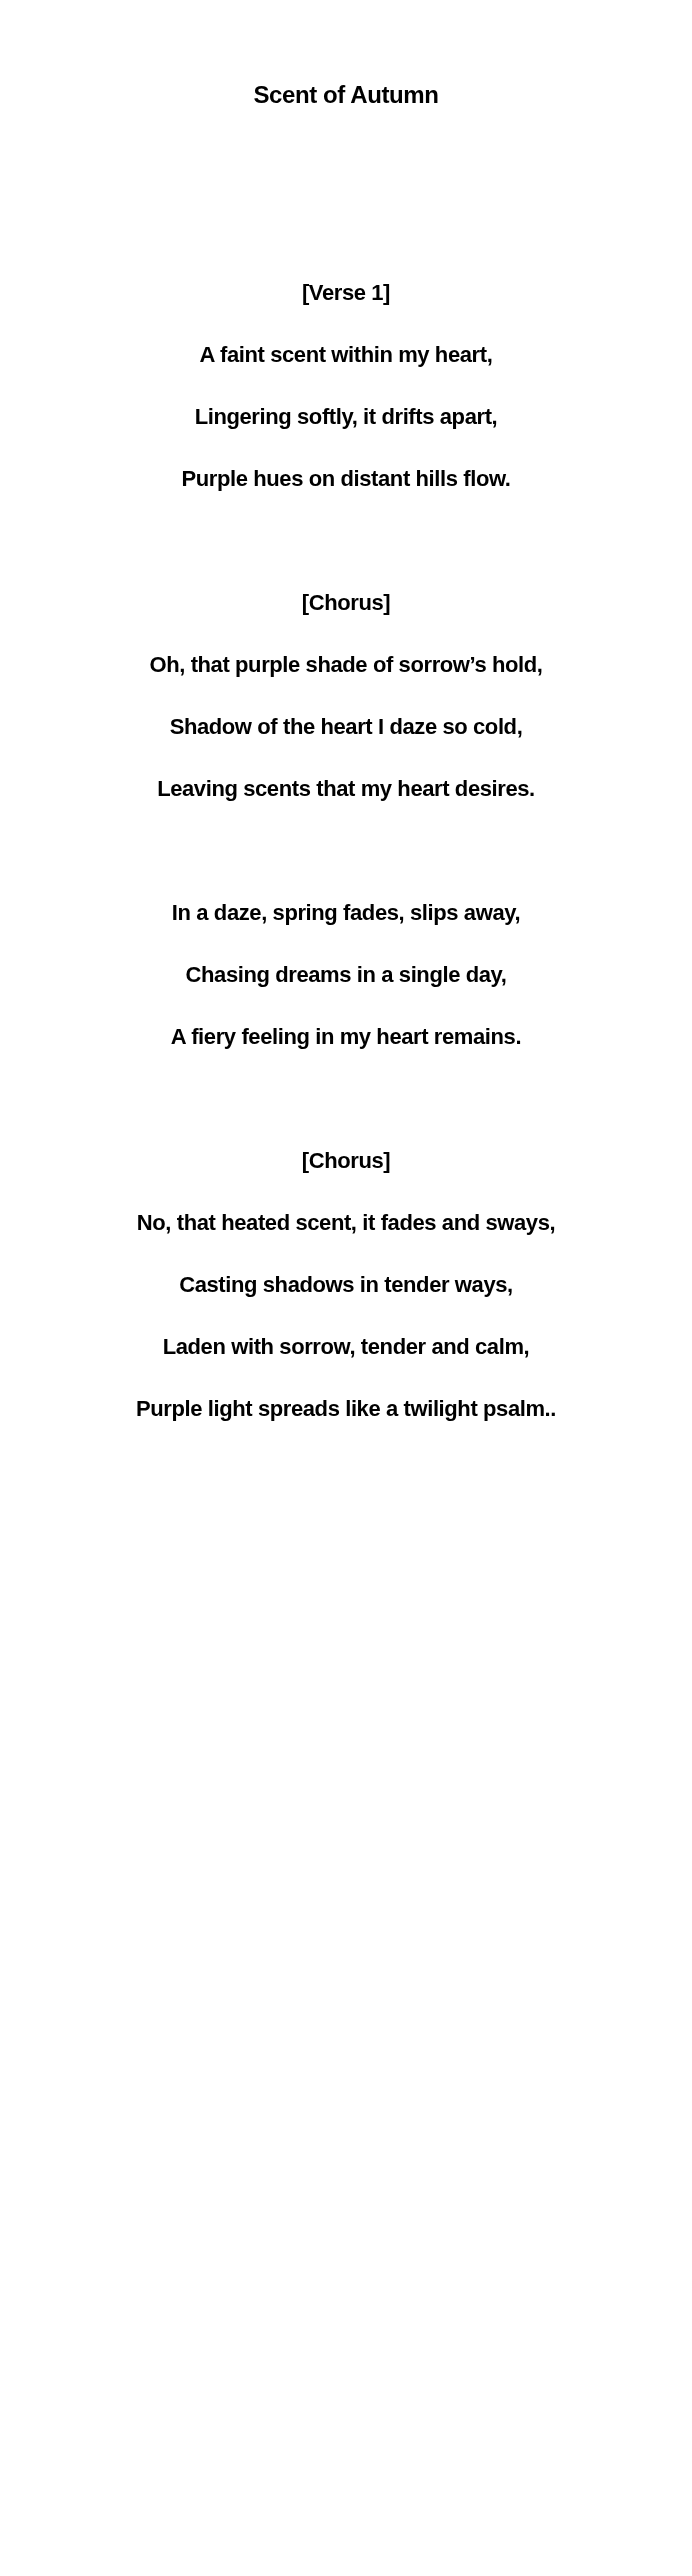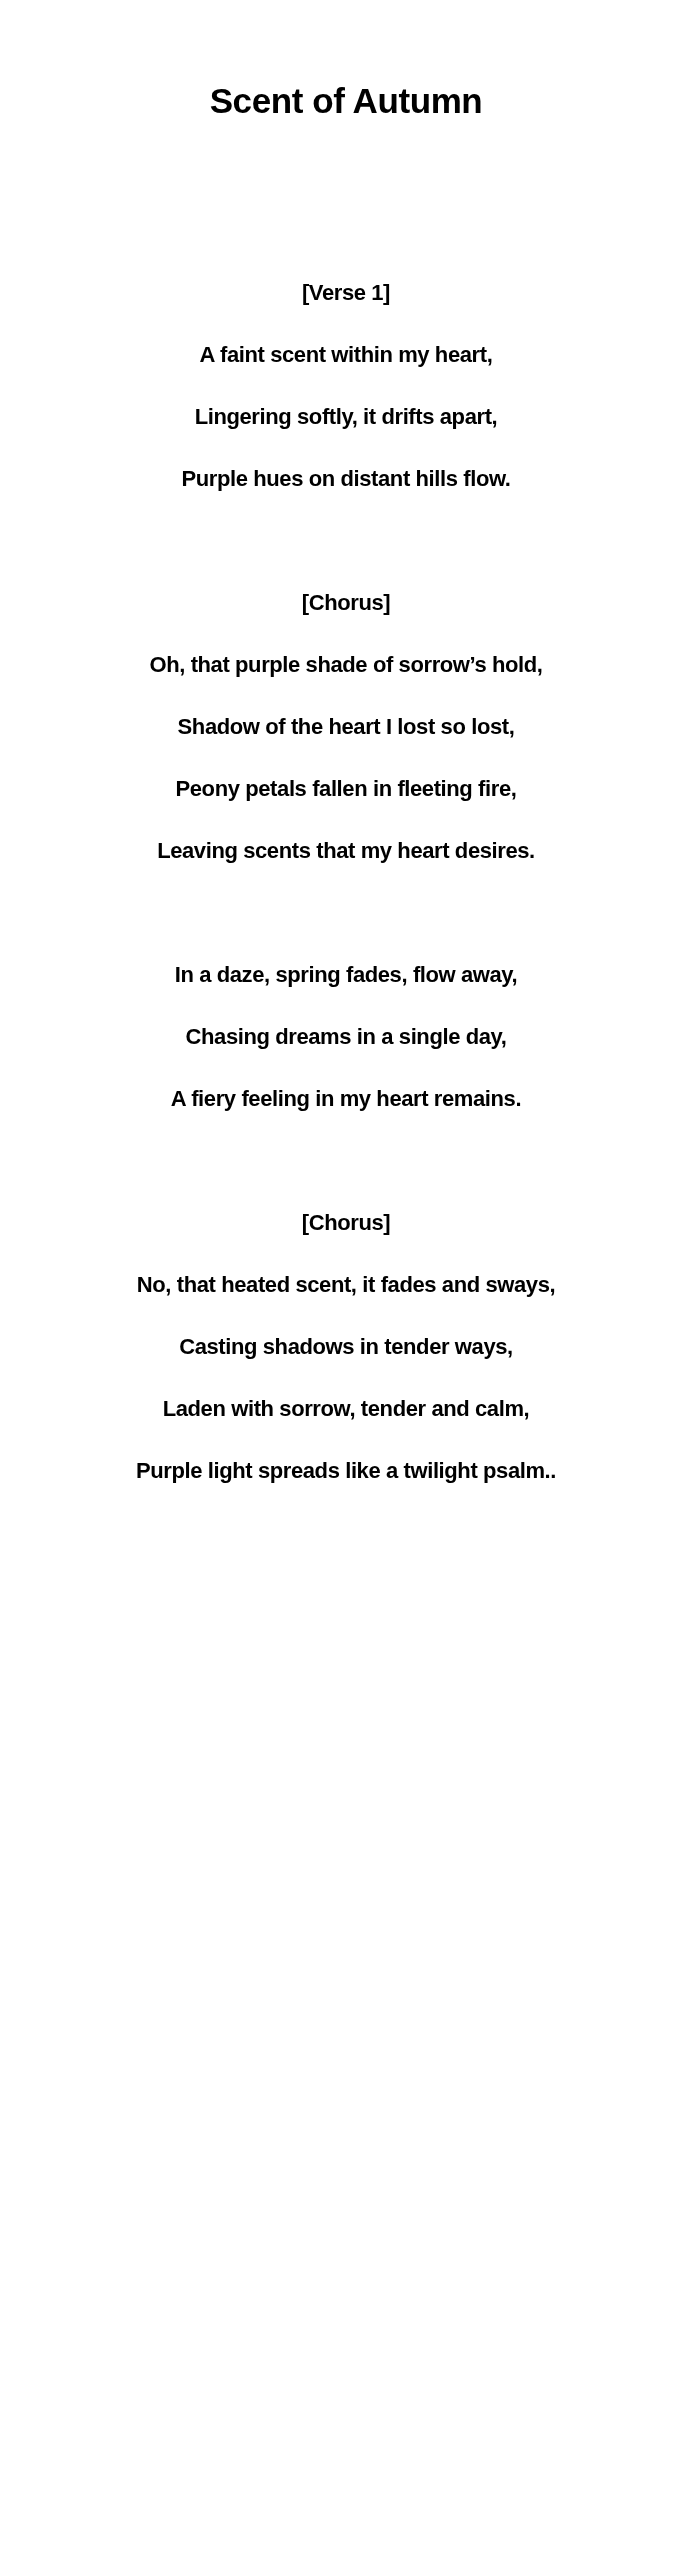"Scent of Autumn" .title { font-size: 35px -> 24px }
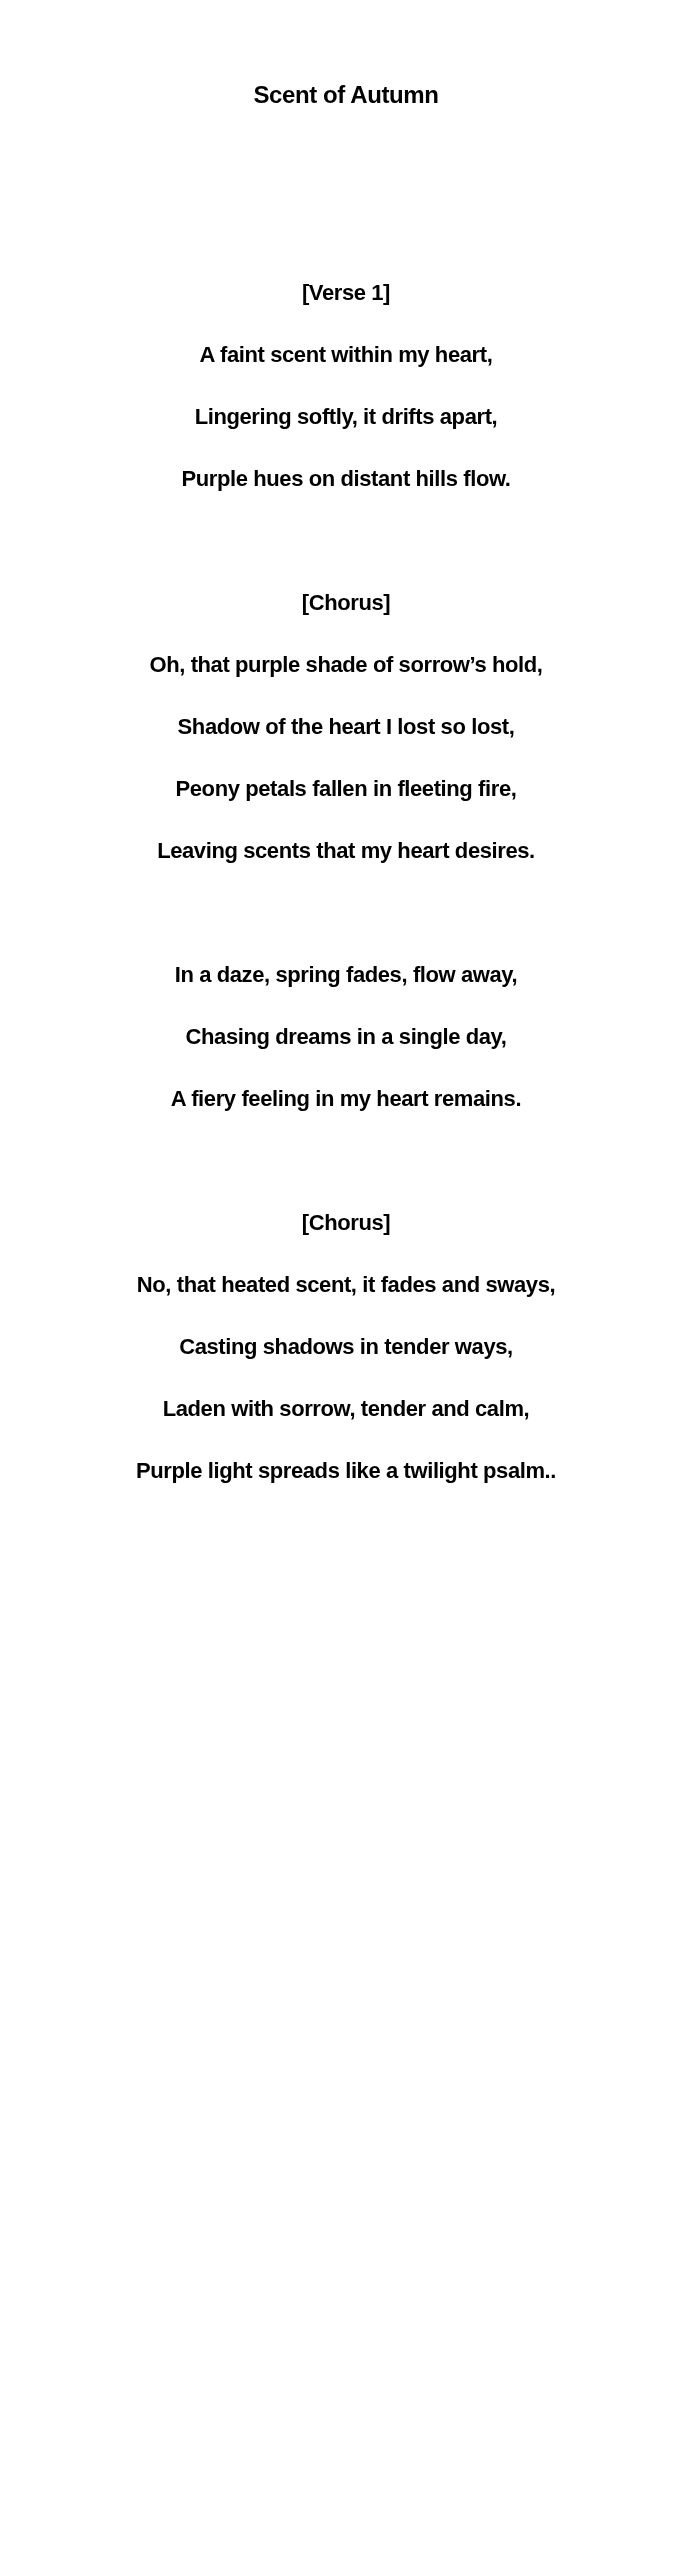"Shadow of the heart I" div.line { text: lost so lost -> daze so cold }
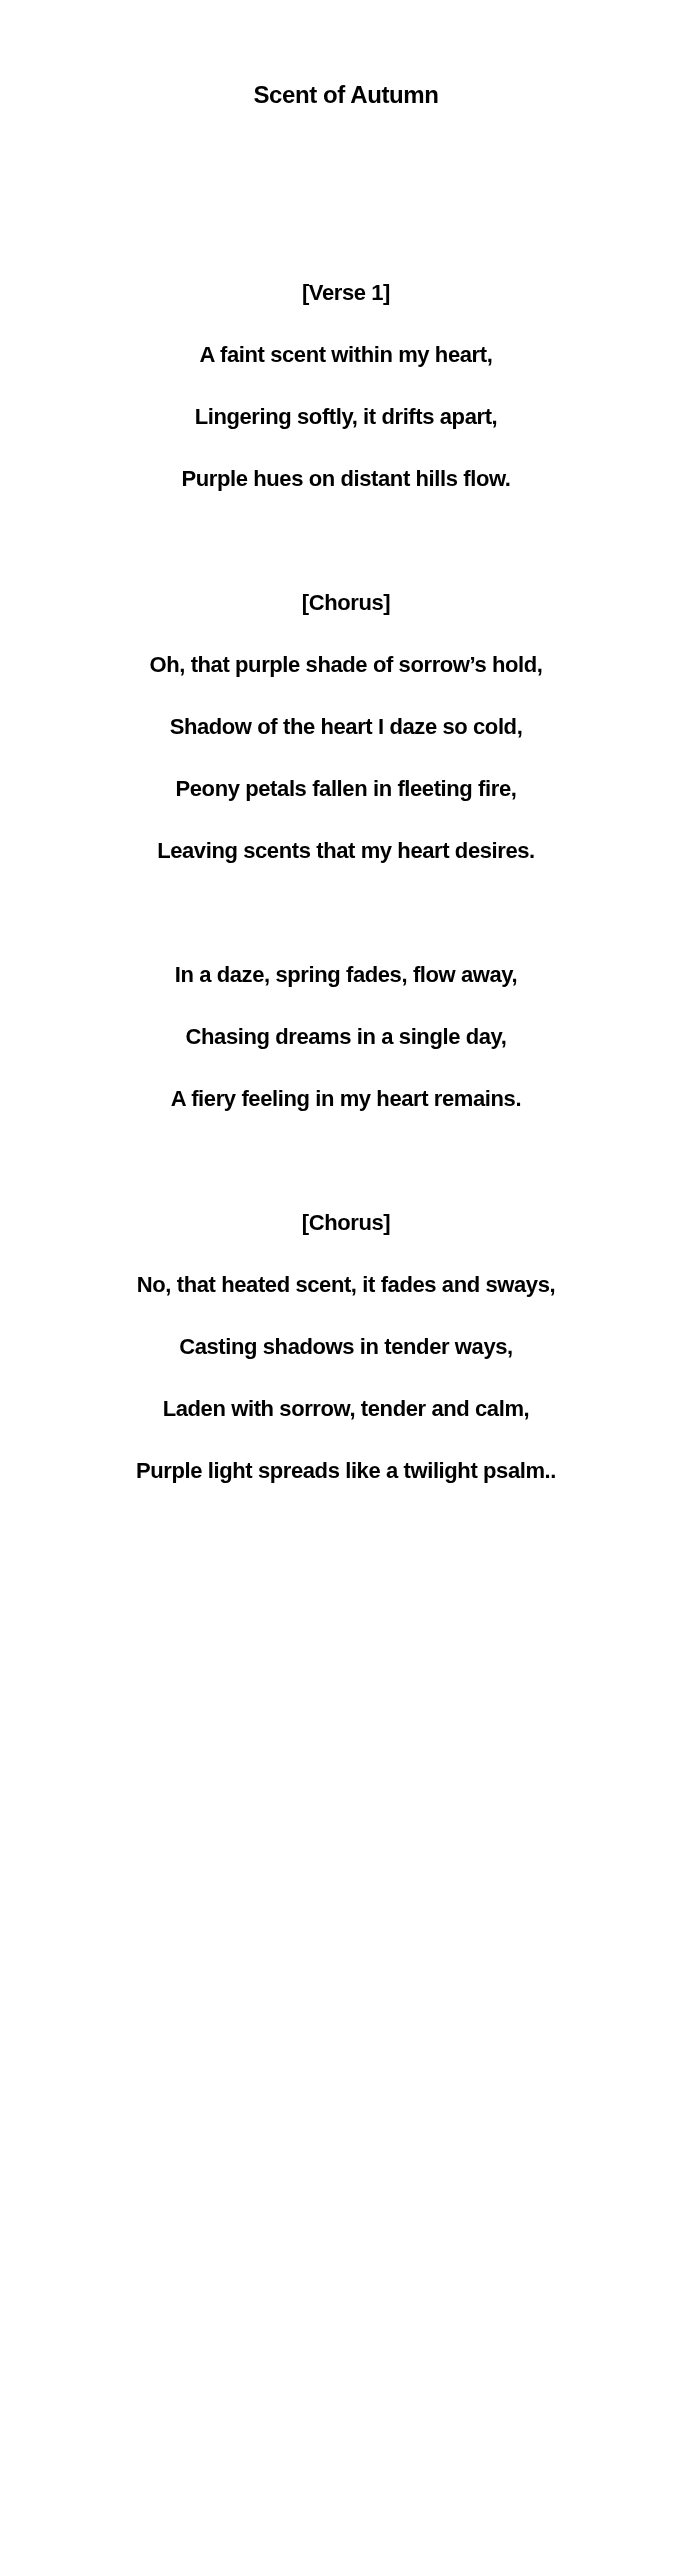"Peony petals fallen in fleeting" div.line { html: <div>Peony petals fallen in fleeting fire,</div> -> none }
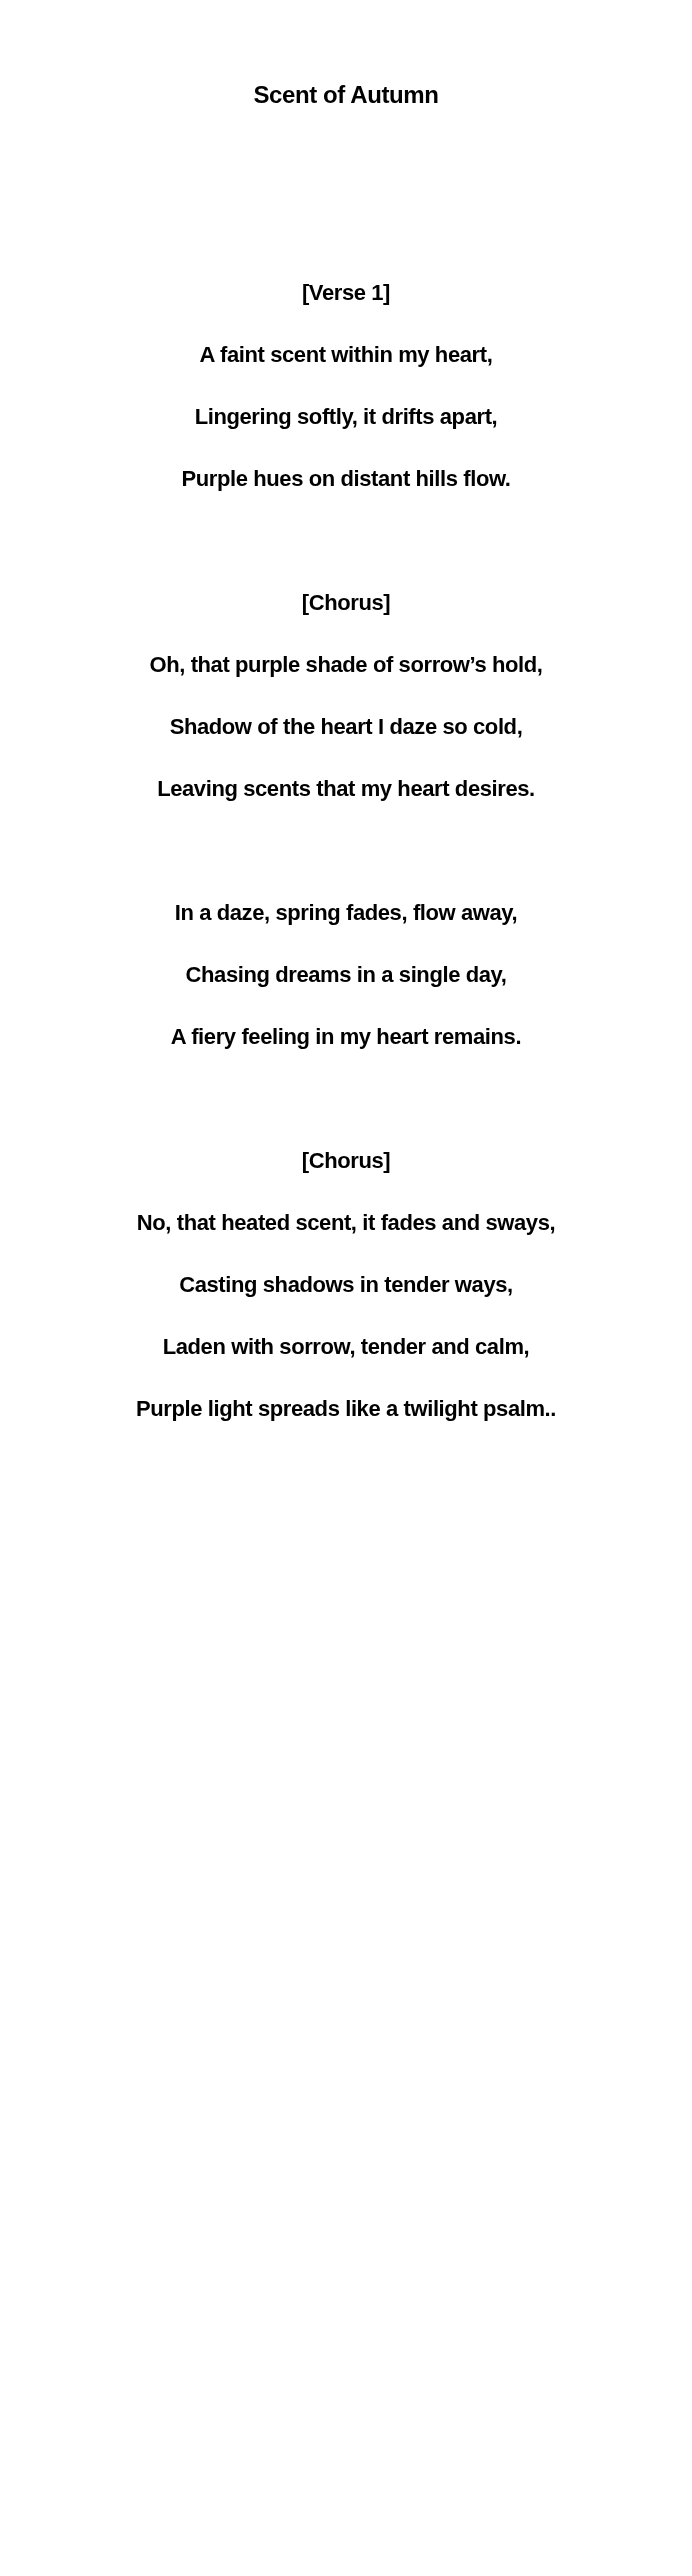"In a daze, spring fades," div.line { text: flow -> slips }
